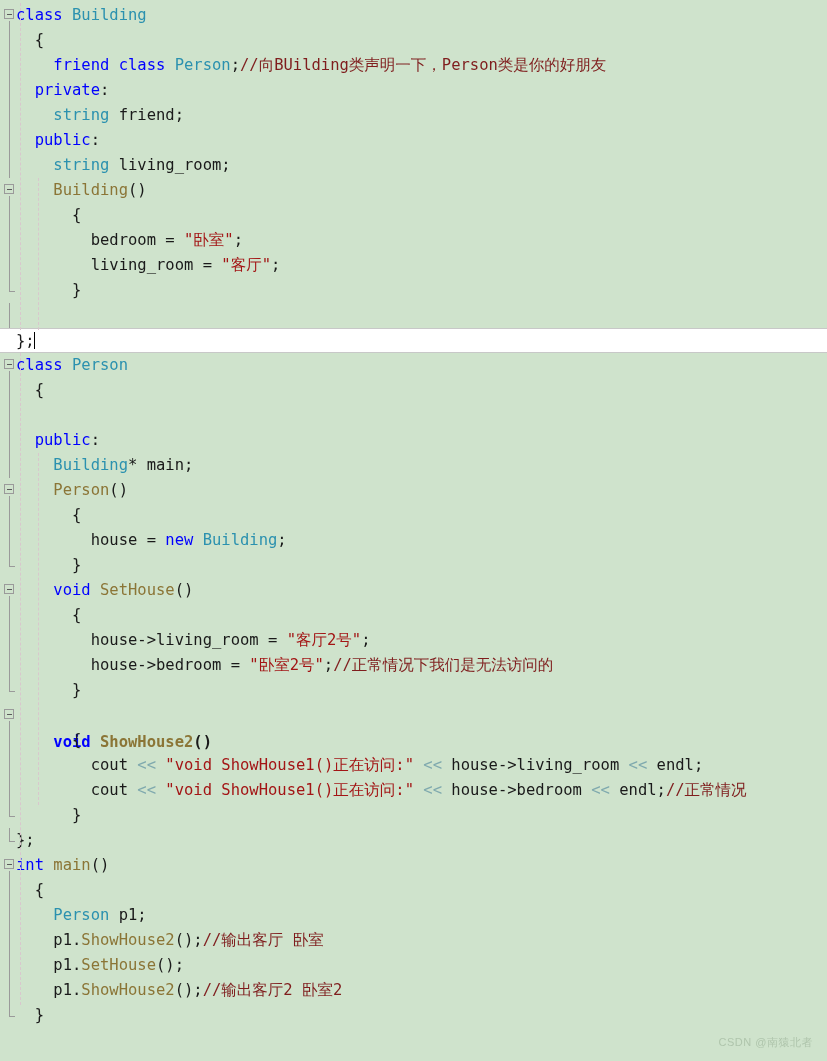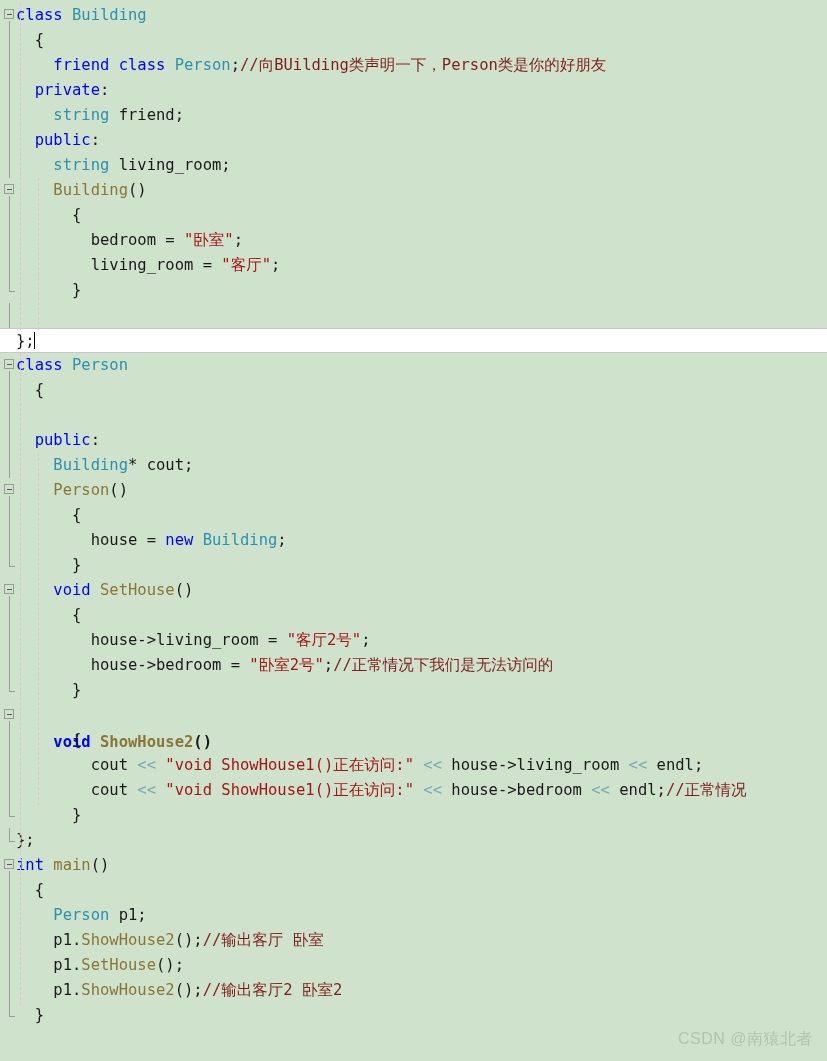"* cout;" span.plain { text: cout -> main }
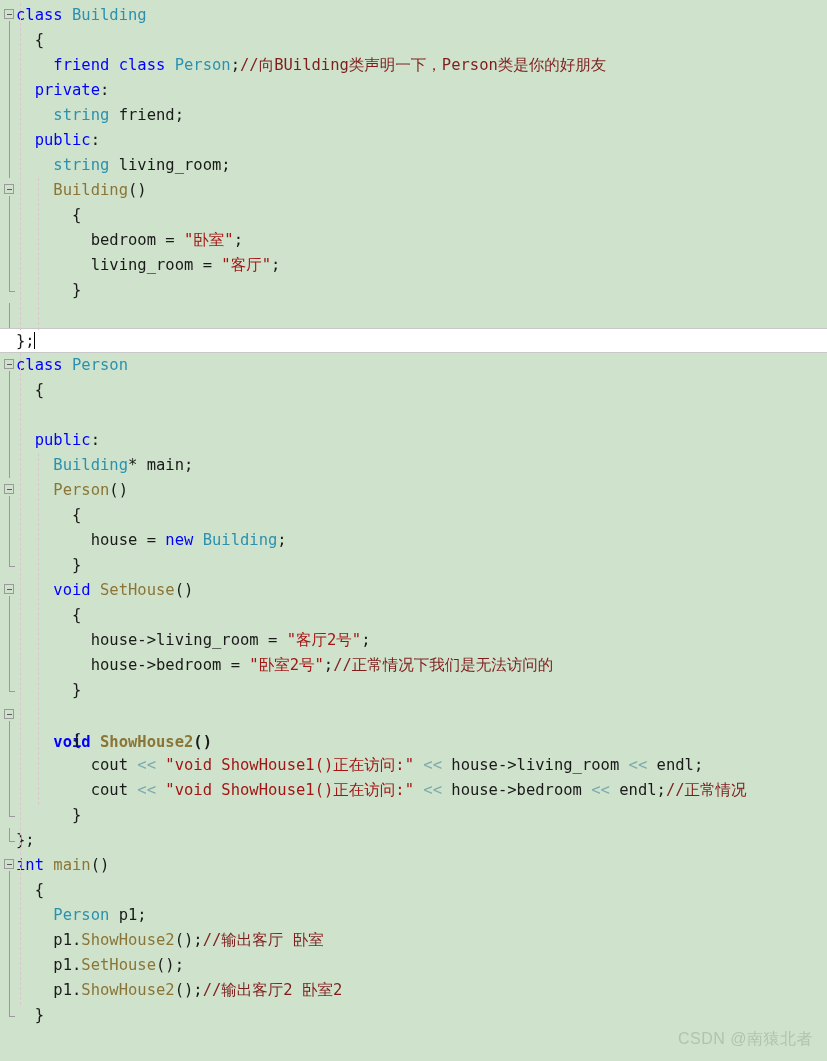"CSDN @南猿北者" #watermark { font-size: 16px -> 11px }
